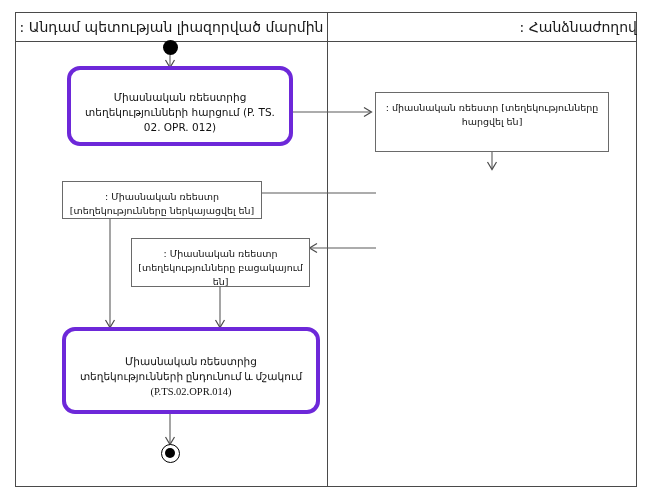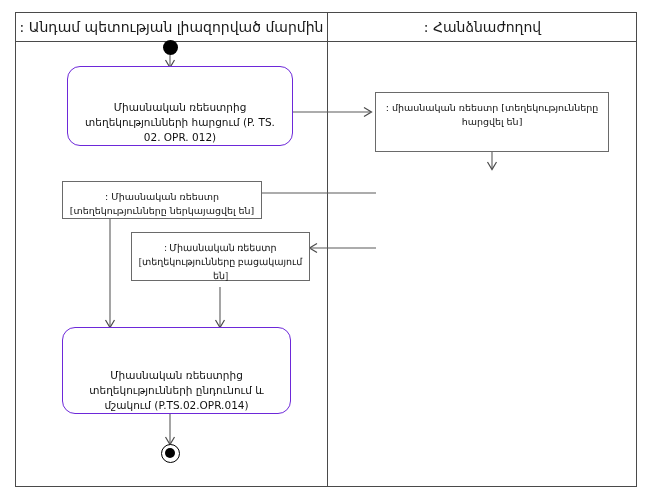": Հանձնաժողով" .lane-title.right { text-align: none -> right }
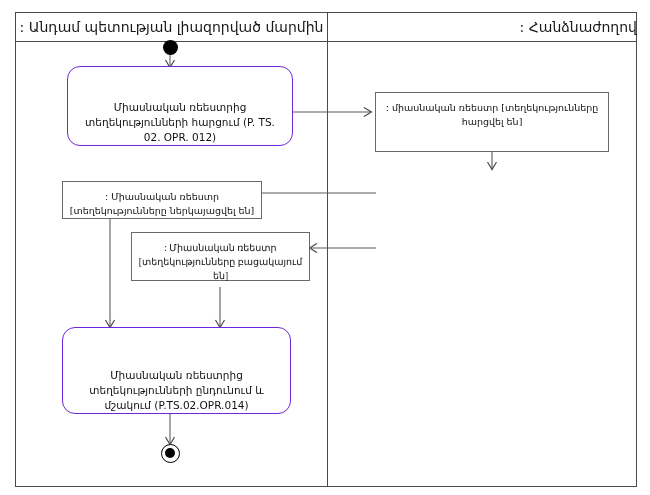"Միասնական ռեեստրից տեղեկությունների" .activity { align-items: flex-end -> center; border: 1px solid #6d28d9 -> 4px solid #6d28d9 }
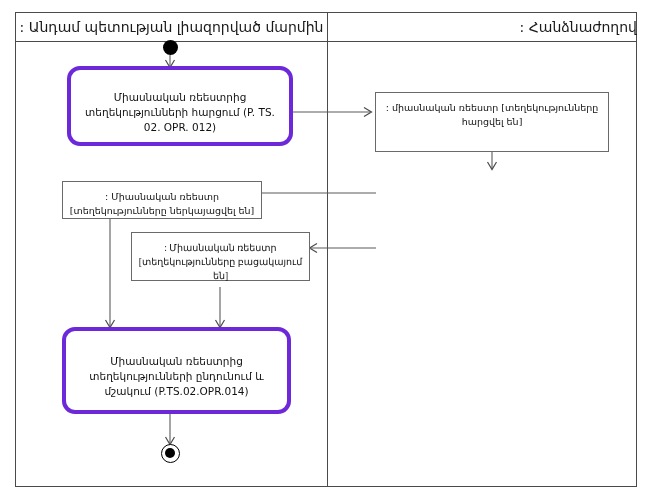": Միասնական ռեեստր [տեղեկությունները բացակայում" div.objnode { font-family: Liberation Serif, serif -> none; top: 232px -> 238px }
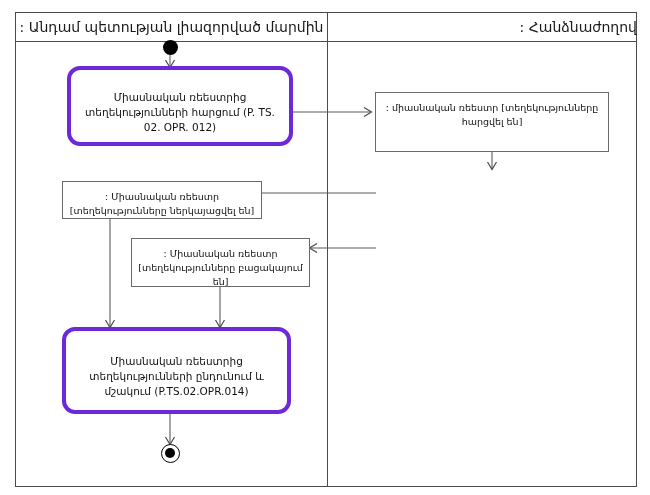"Միասնական ռեեստրից տեղեկությունների ընդունում և" div.activity { font-family: none -> Liberation Serif, serif; width: 229px -> 258px }
